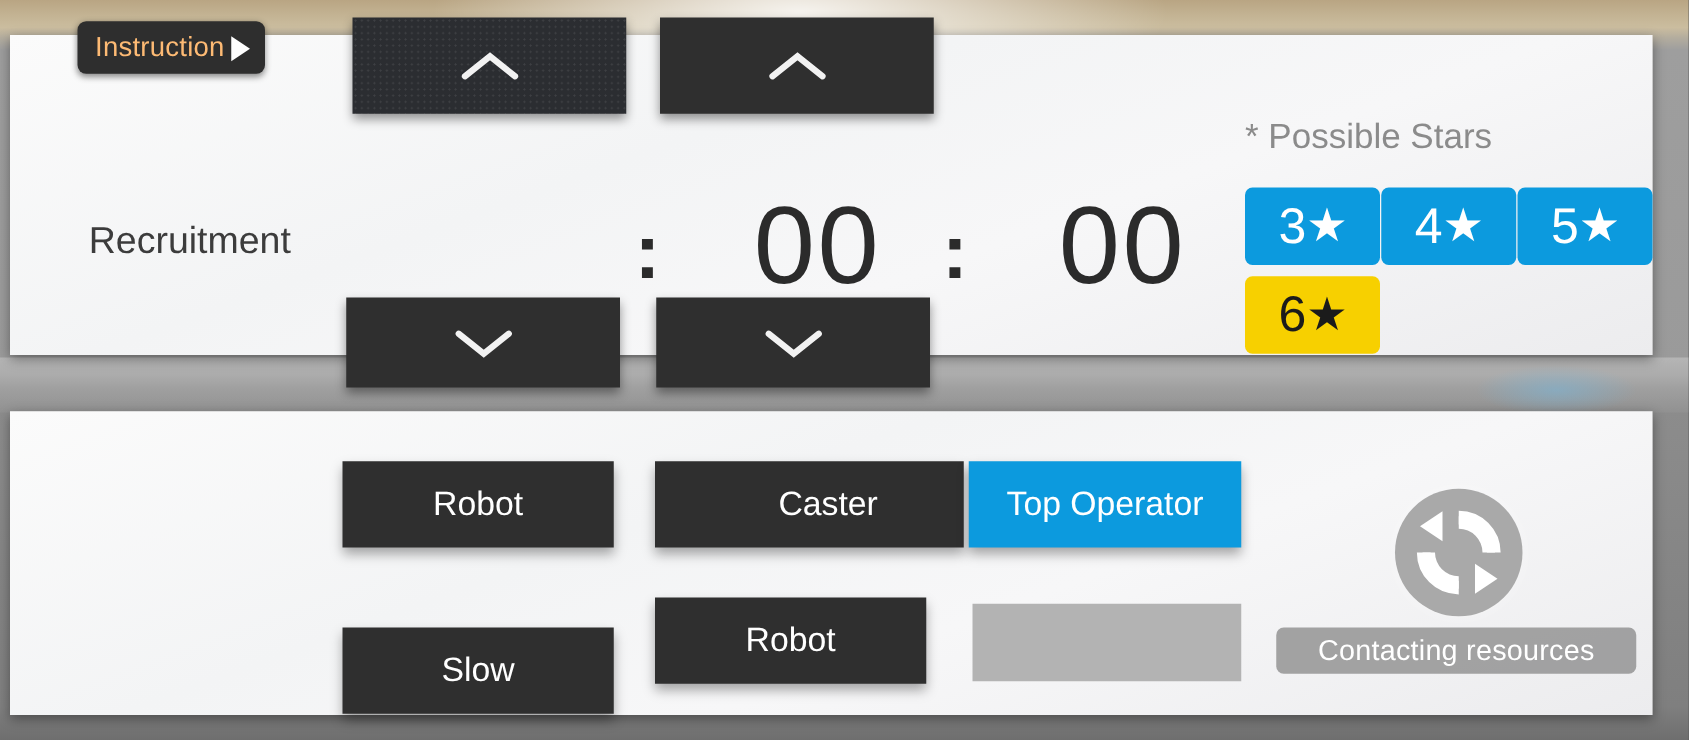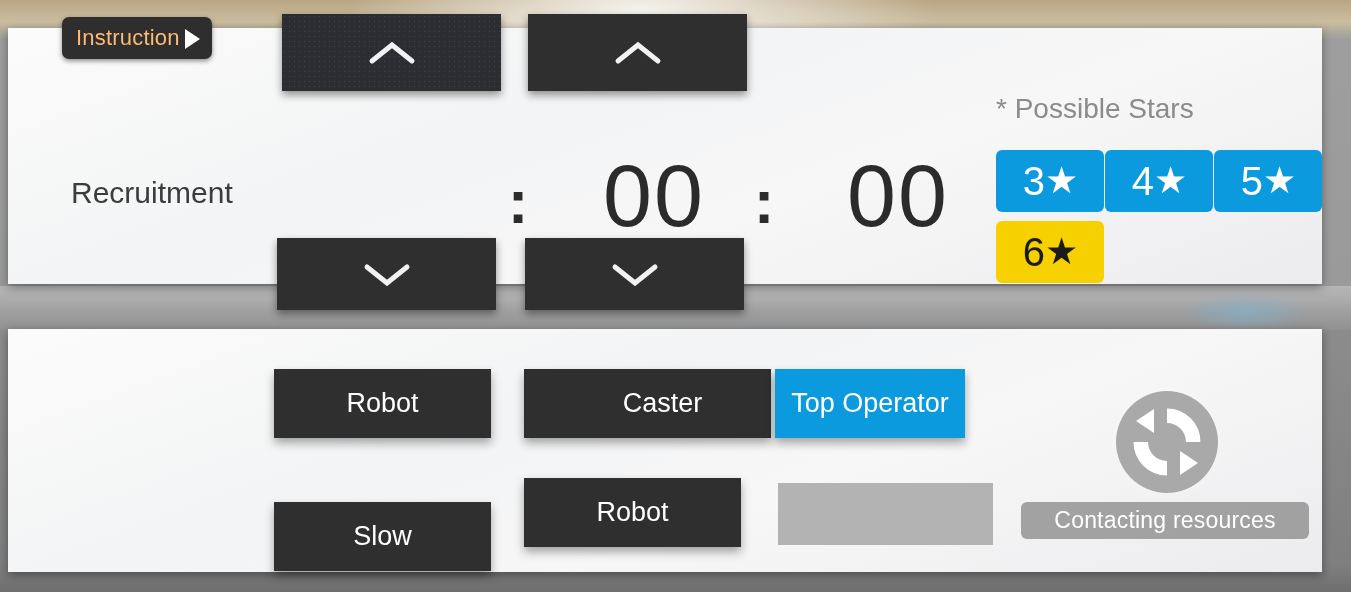"Top Operator" #tag-top-op { width: 190px -> 218px }
